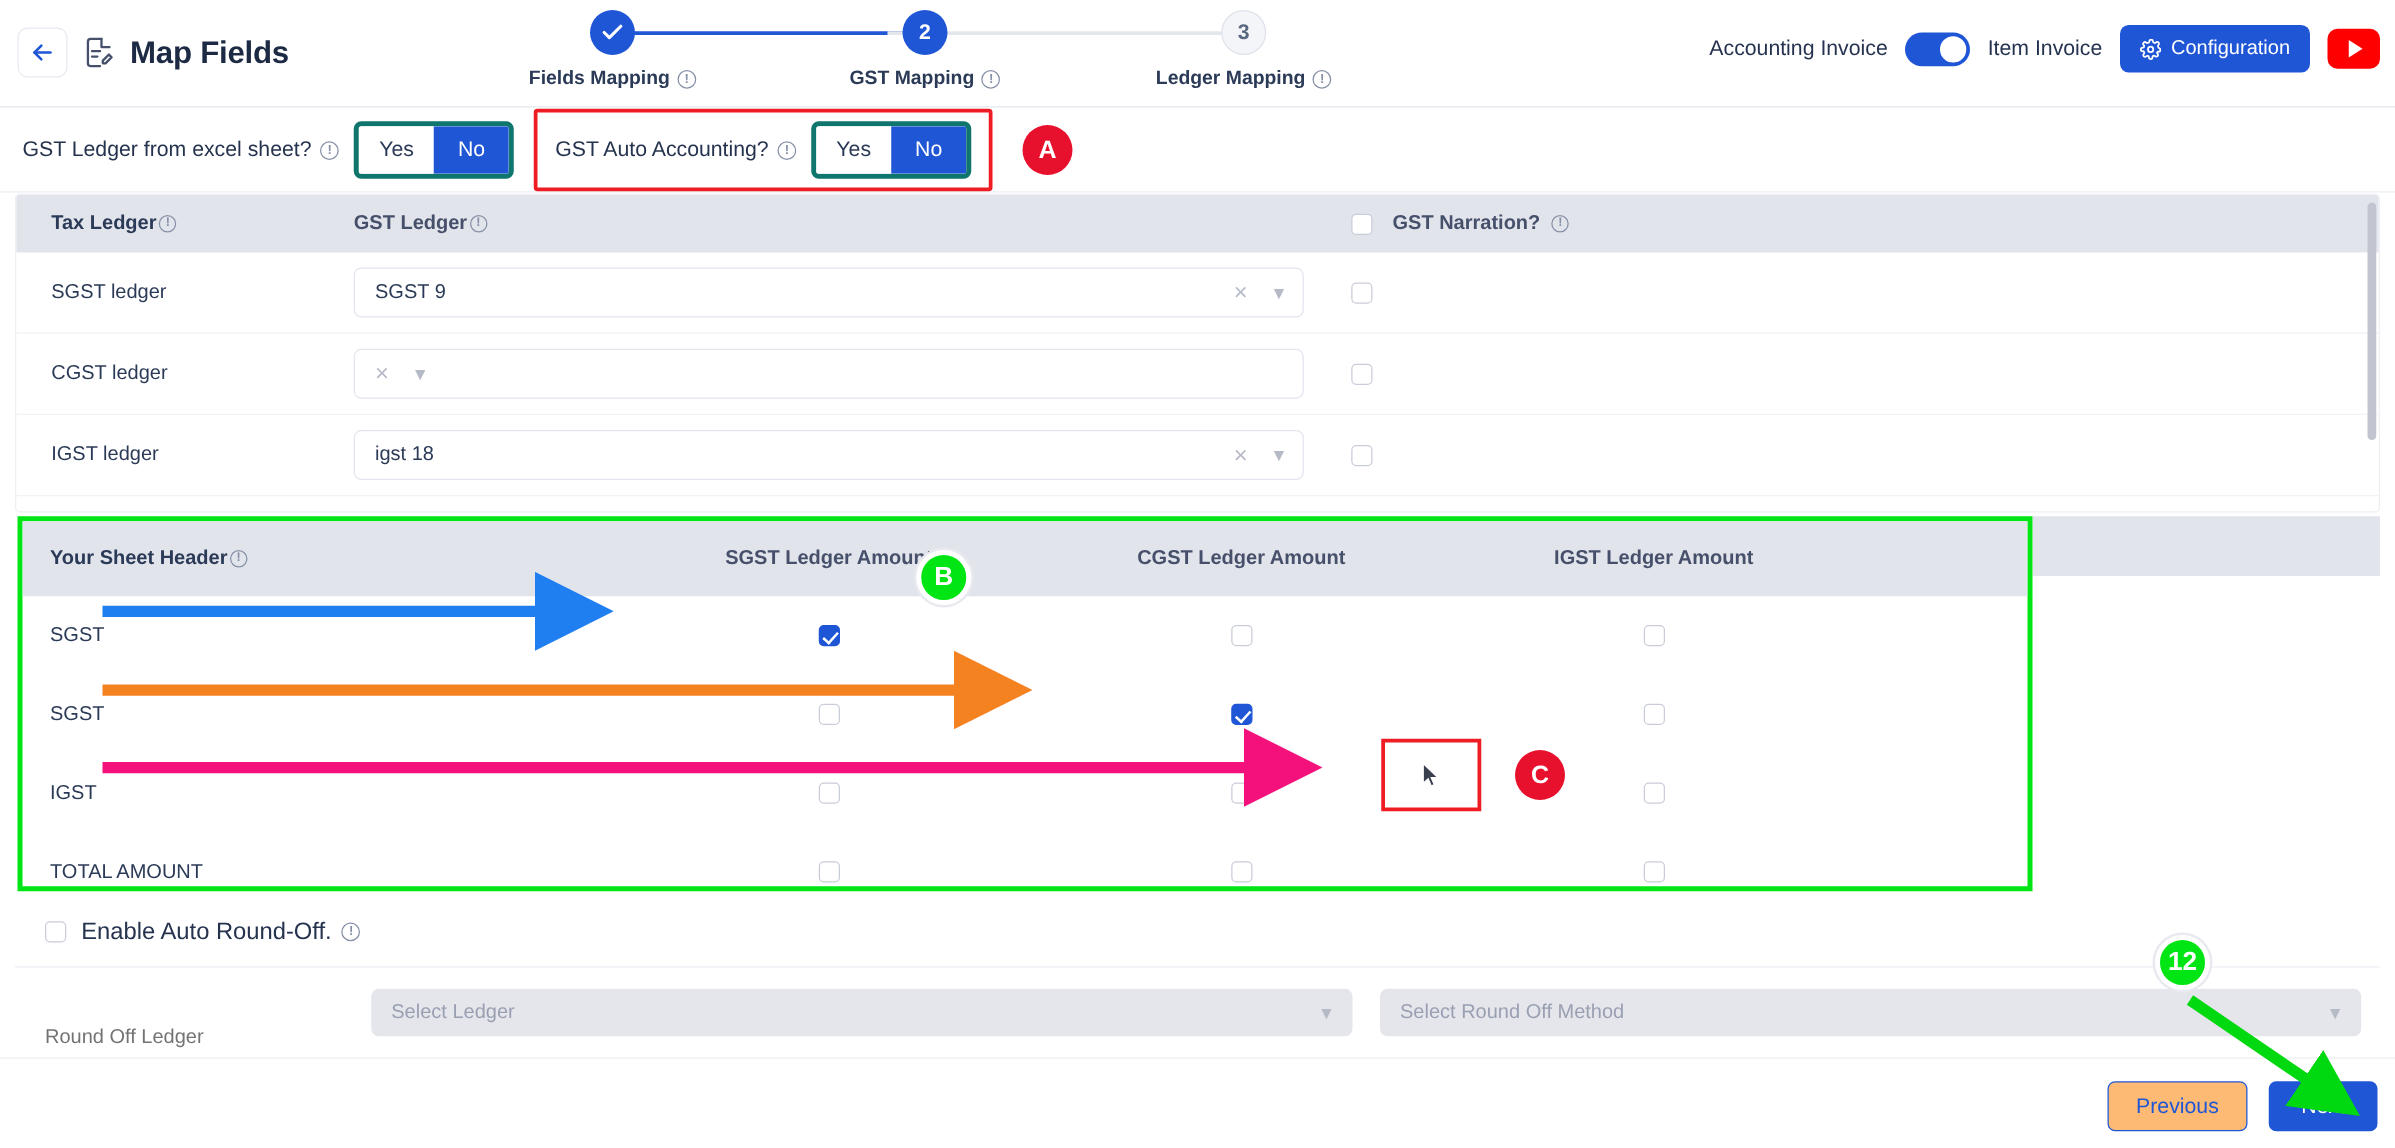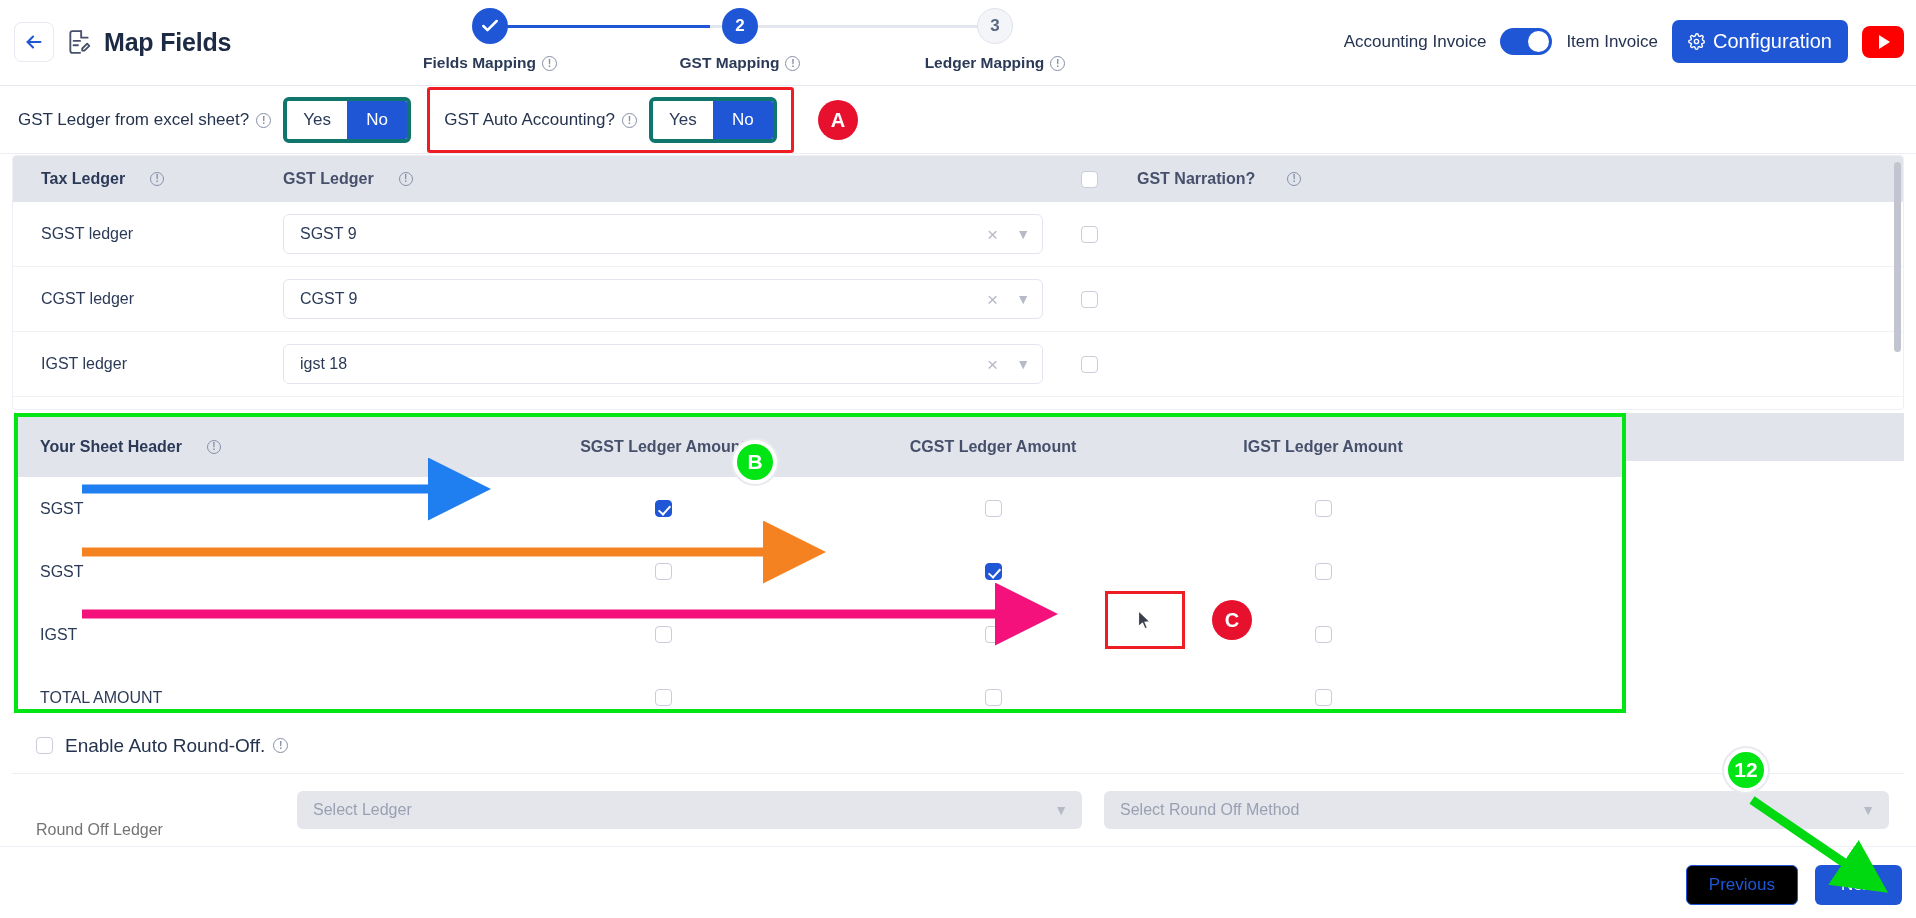"Configuration" .config-btn { font-size: 20px -> 16px }
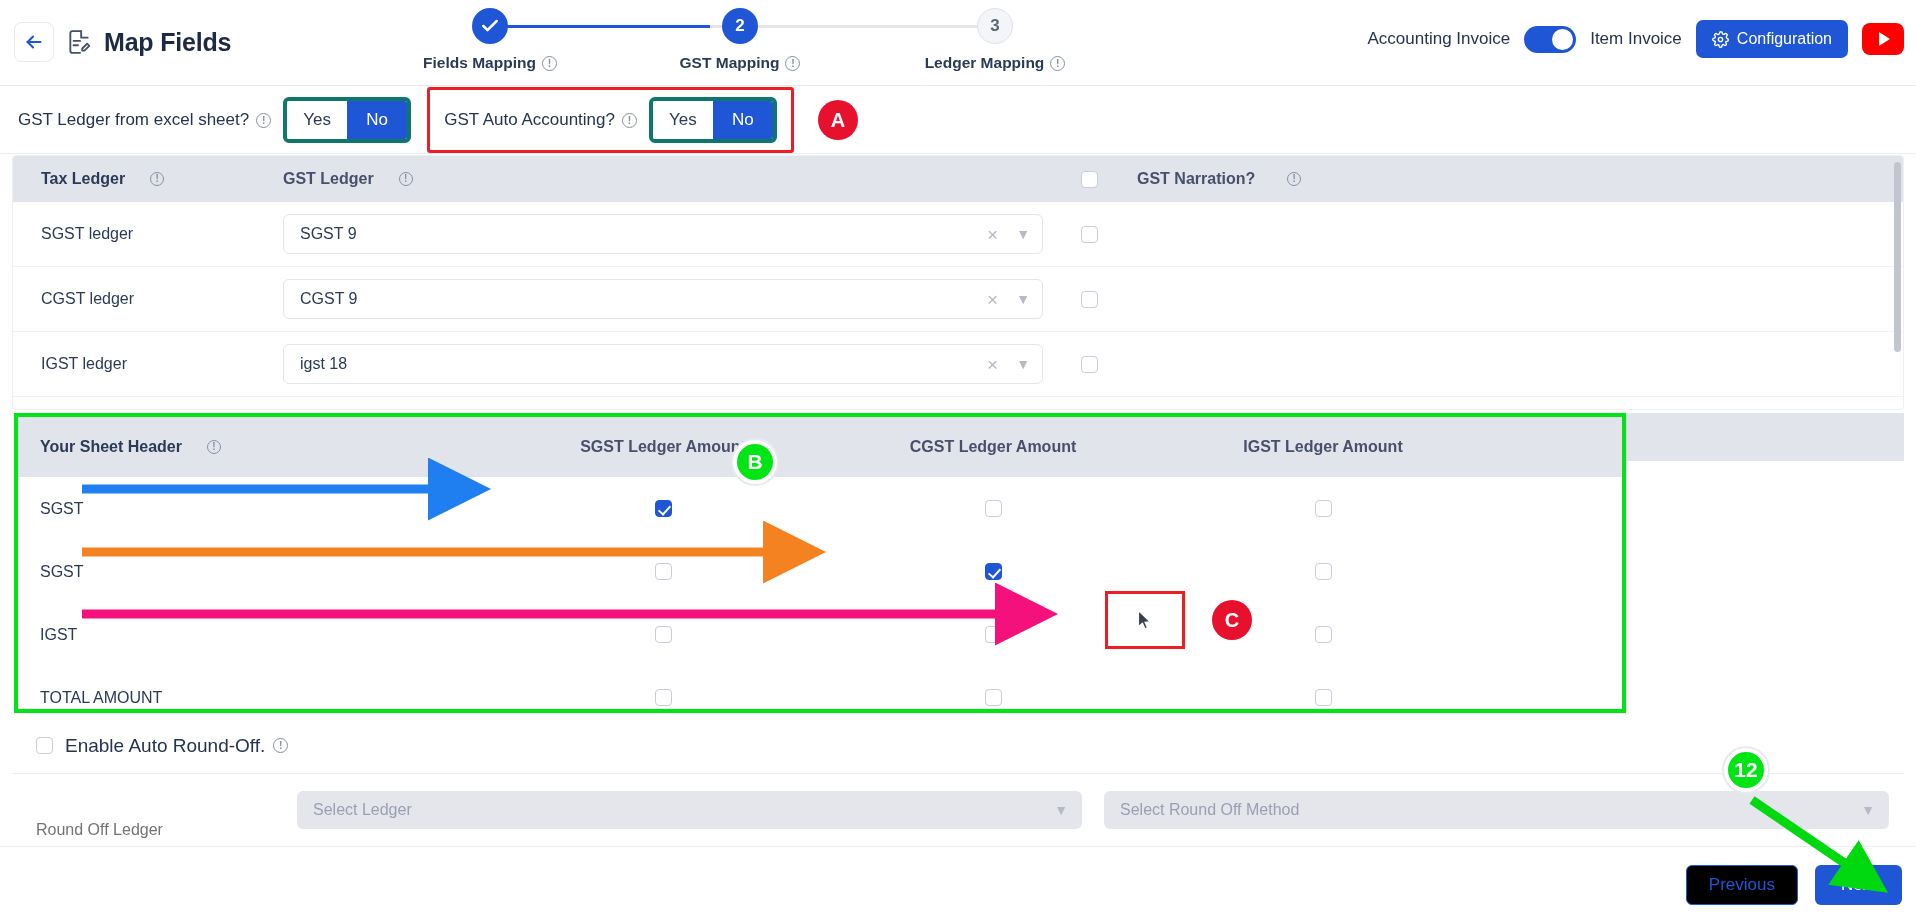"Tax Ledger" .th { gap: 25px -> 2px }
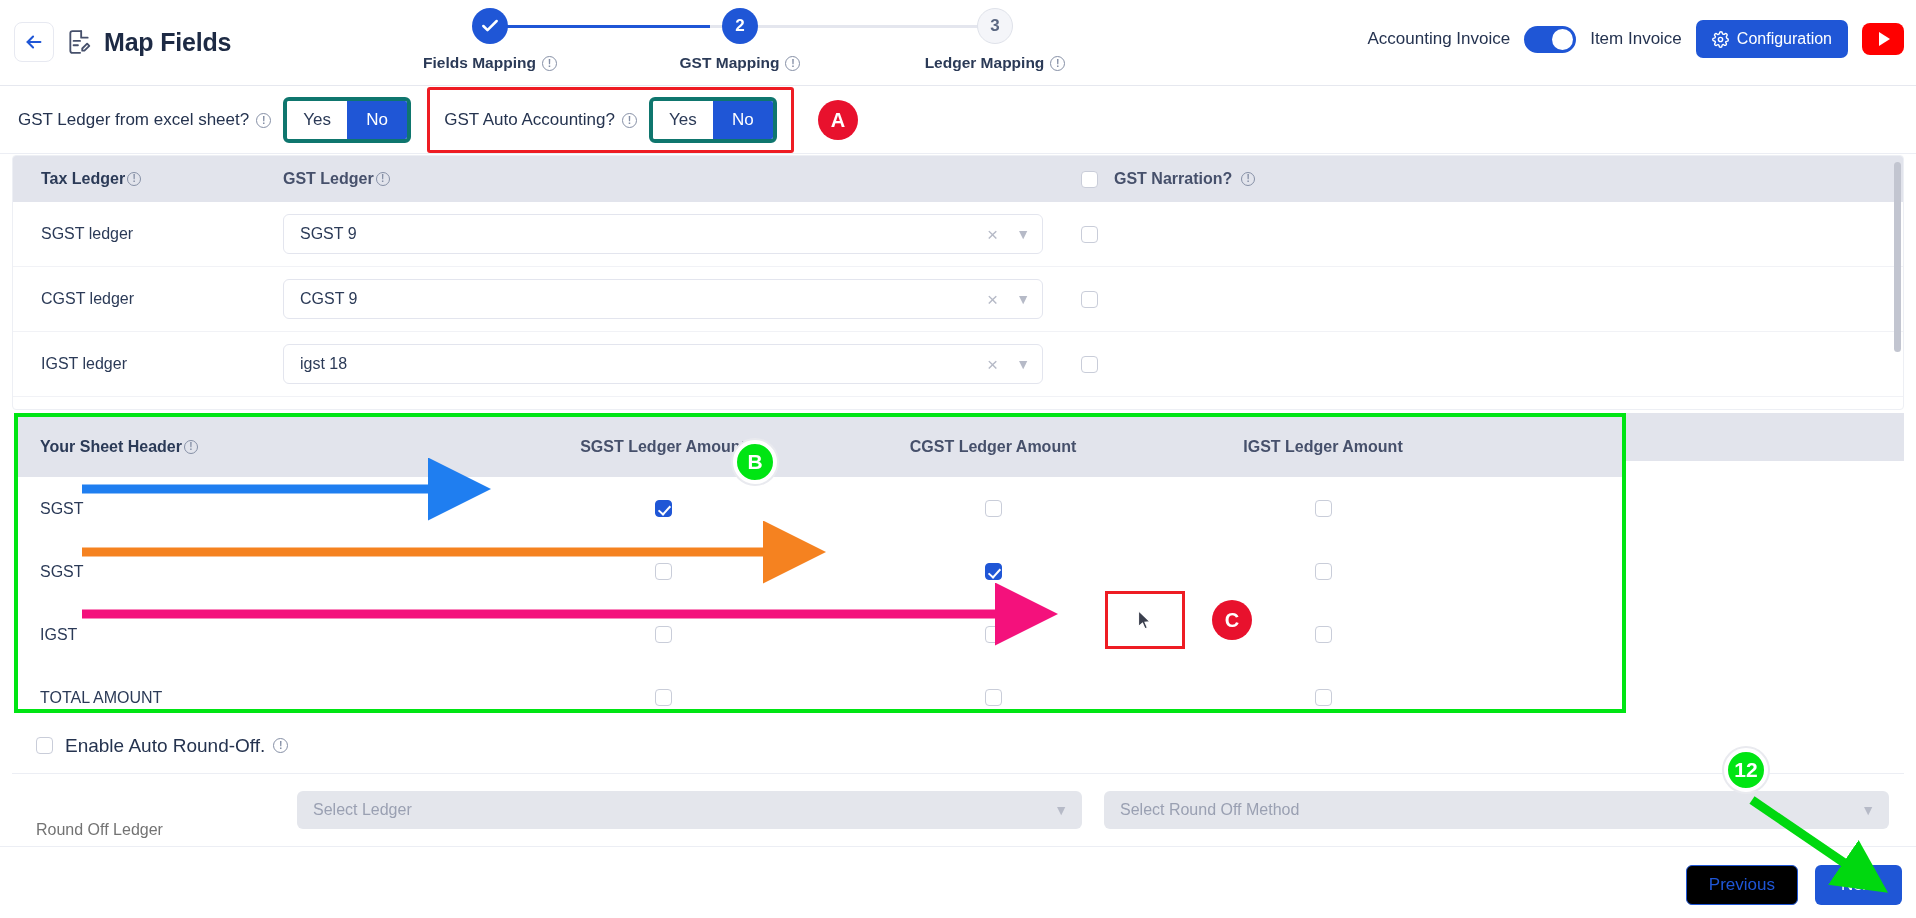"CGST 9" span.val { html: <span>CGST 9</span> -> none }
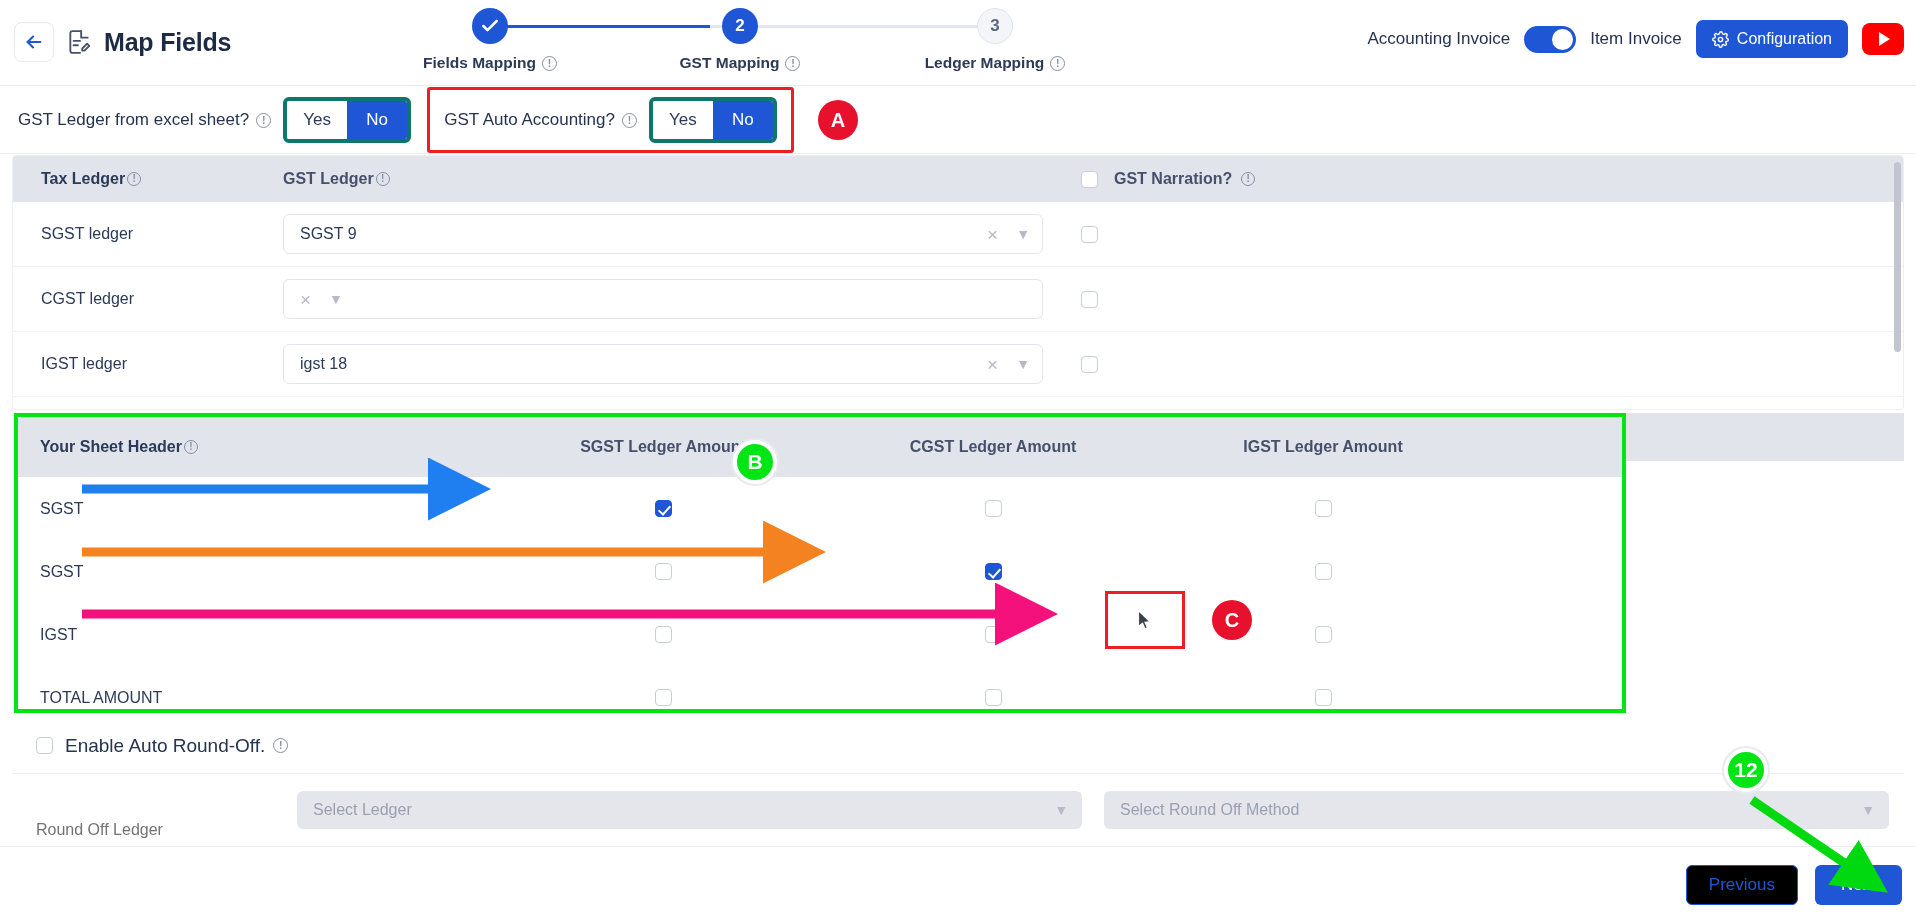"Previous" .btn-prev { background: #000000 -> #fdba74 }
